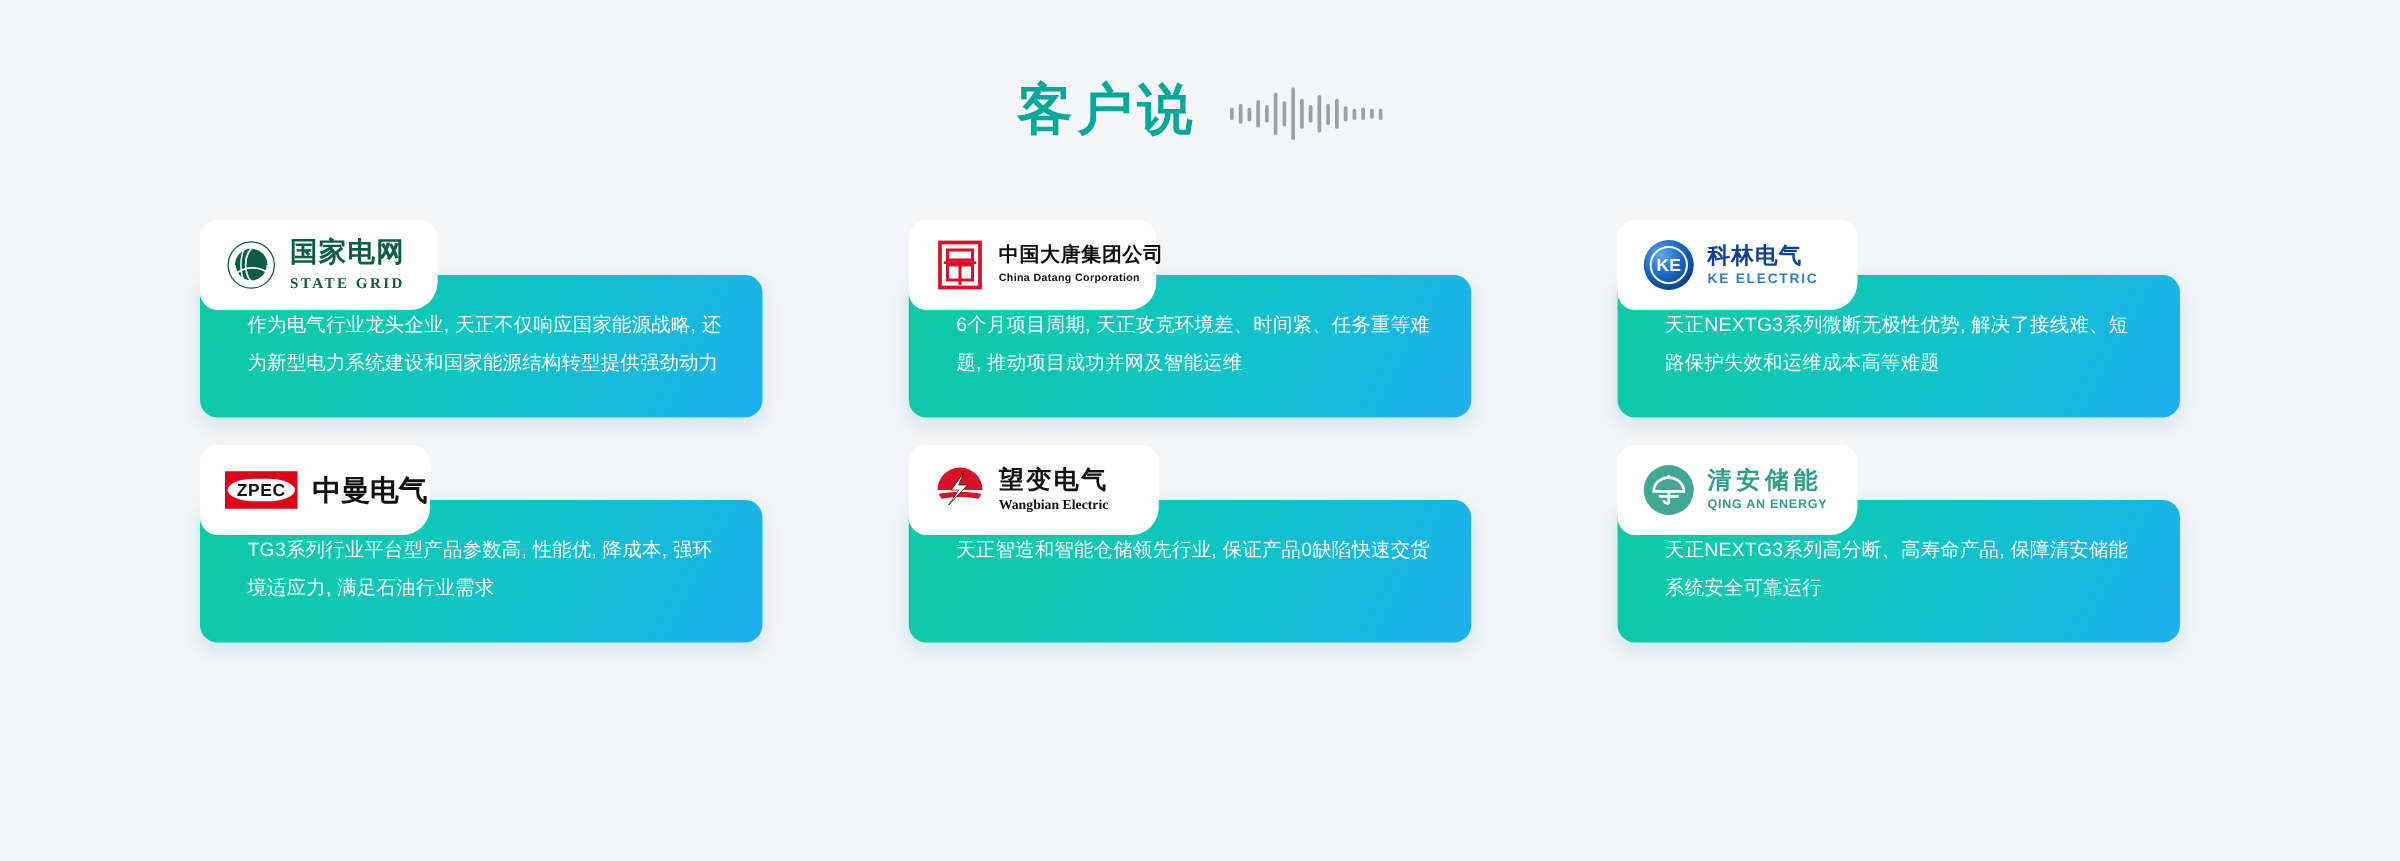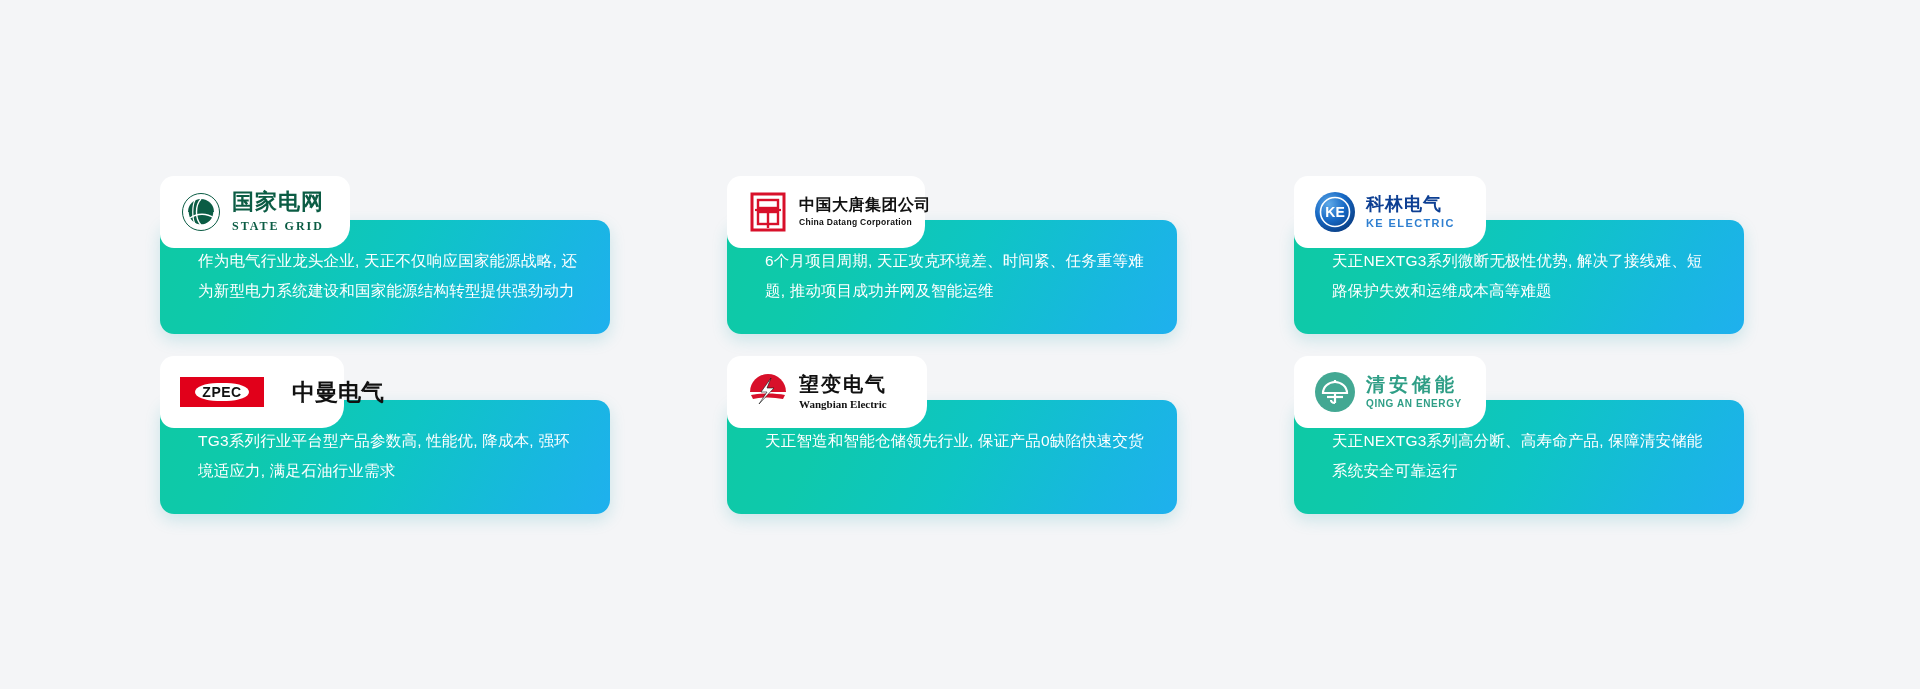"客户说" div.header { html: none -> <div> <div>客户说</div> <div> <i></i> <i></i> <i></i> <i></i> <i></i> <i></i> <i></i> <i></i> <i></i> <i></i> <i></i> <i></i> <i></i> <i></i> <i></i> <i></i> <i></i> <i></i> </div> </div> }
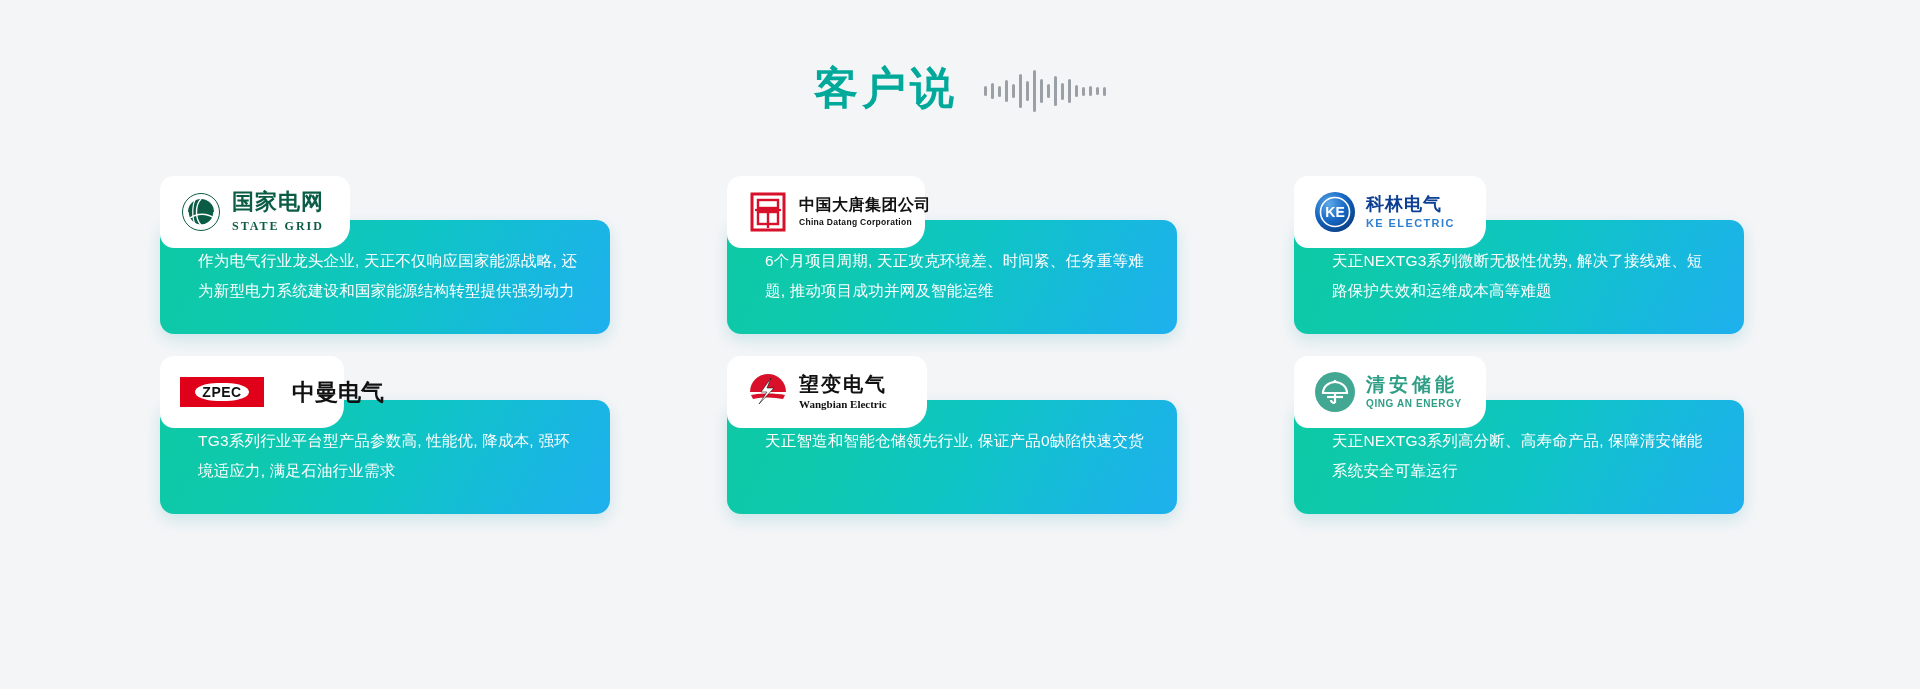"ZPEC" .zpec-pill { margin-right: 28px -> 12px; width: 84px -> 58px }
